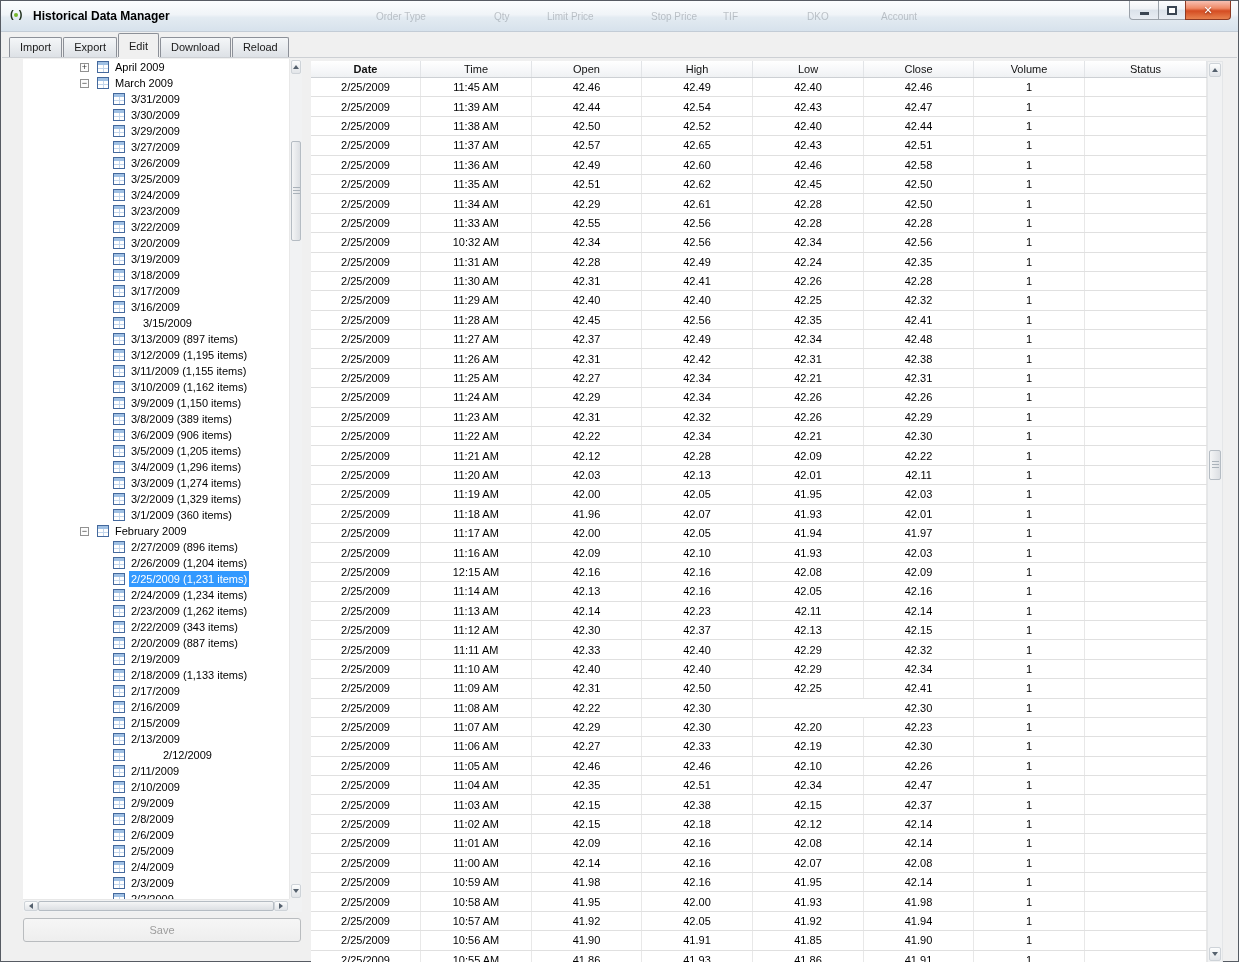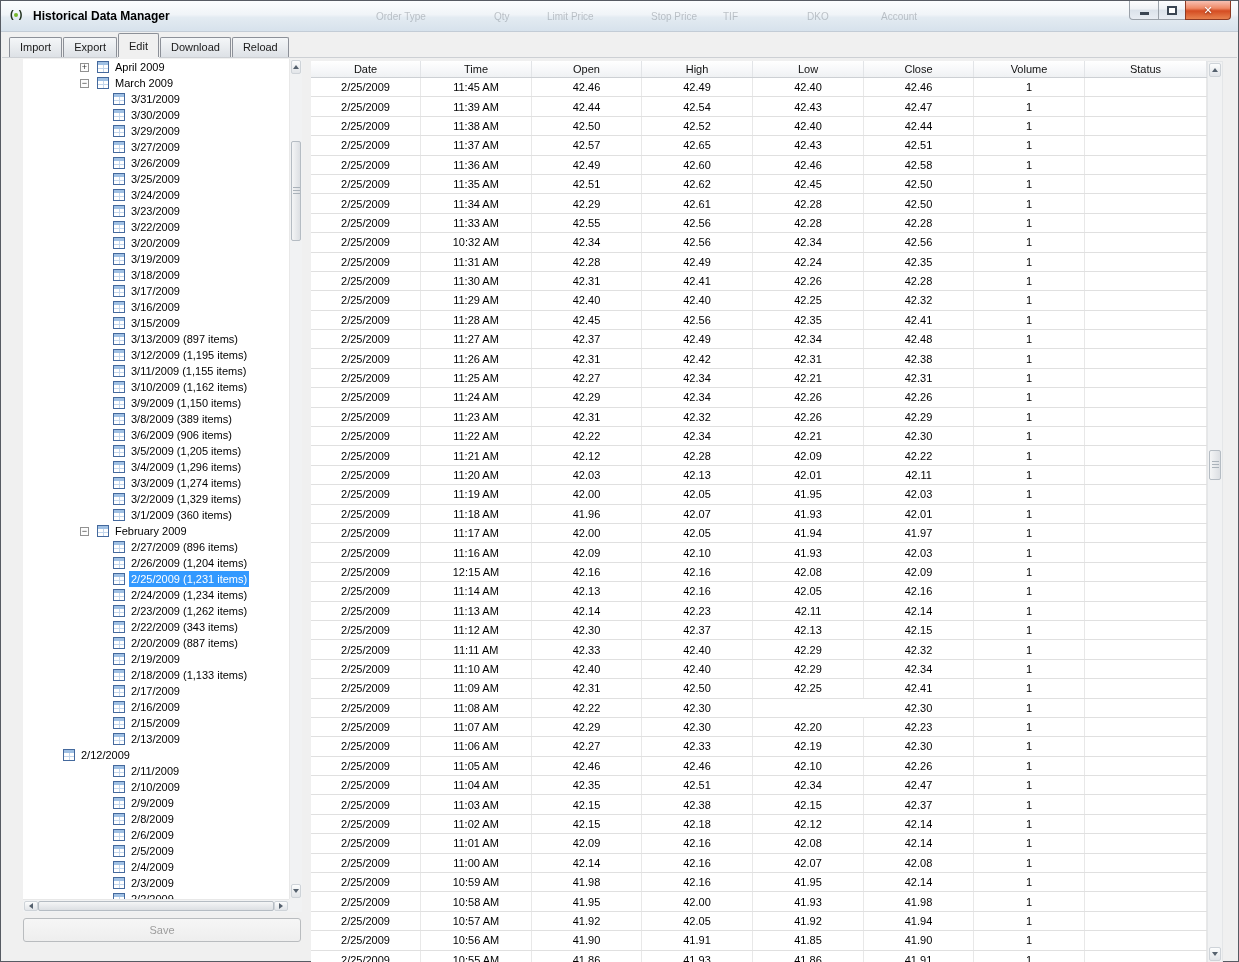"Date" div.gh-cell { font-weight: none -> bold }
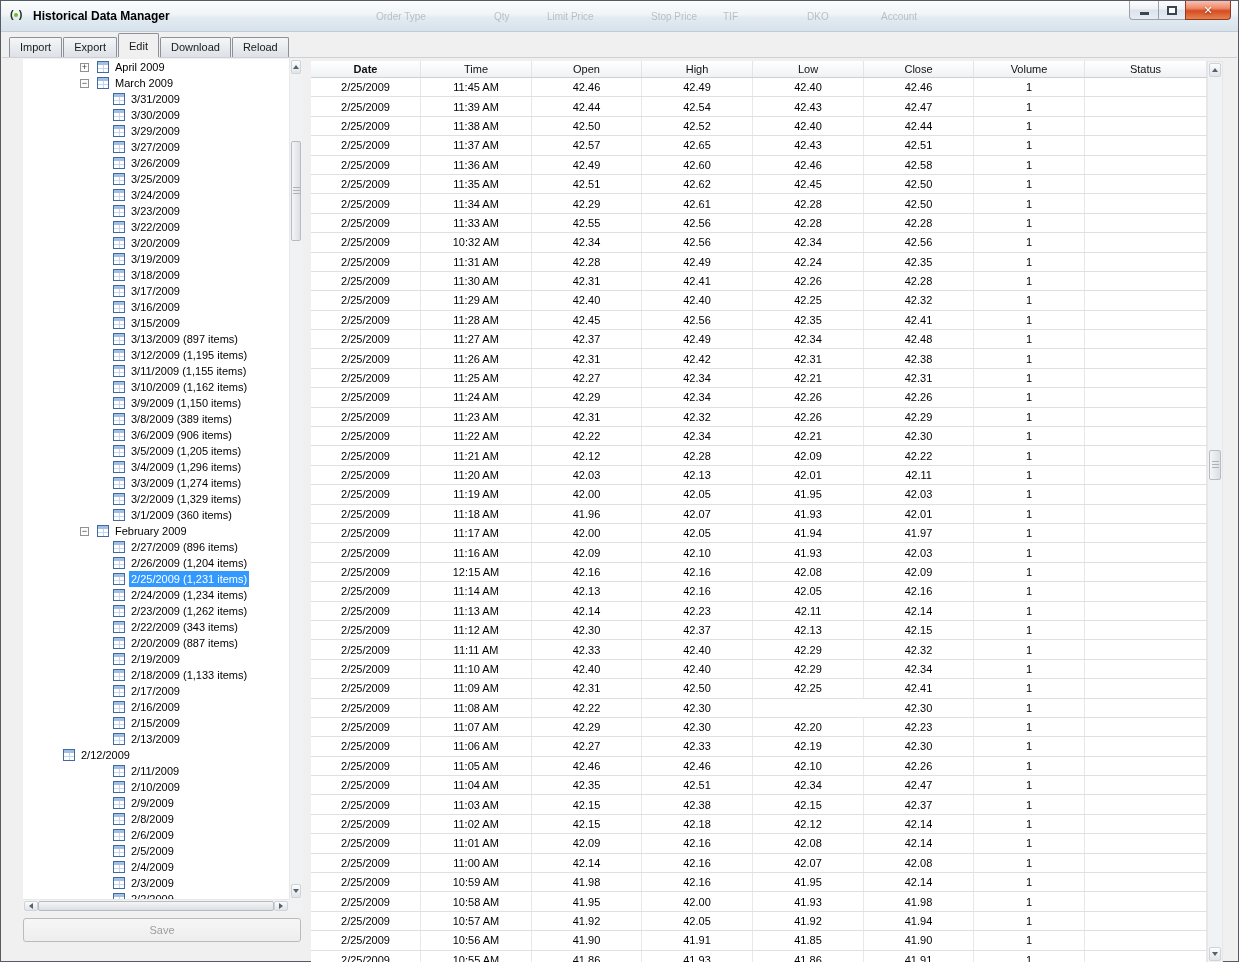"3/15/2009" div.tree-row { gap: none -> 12px }
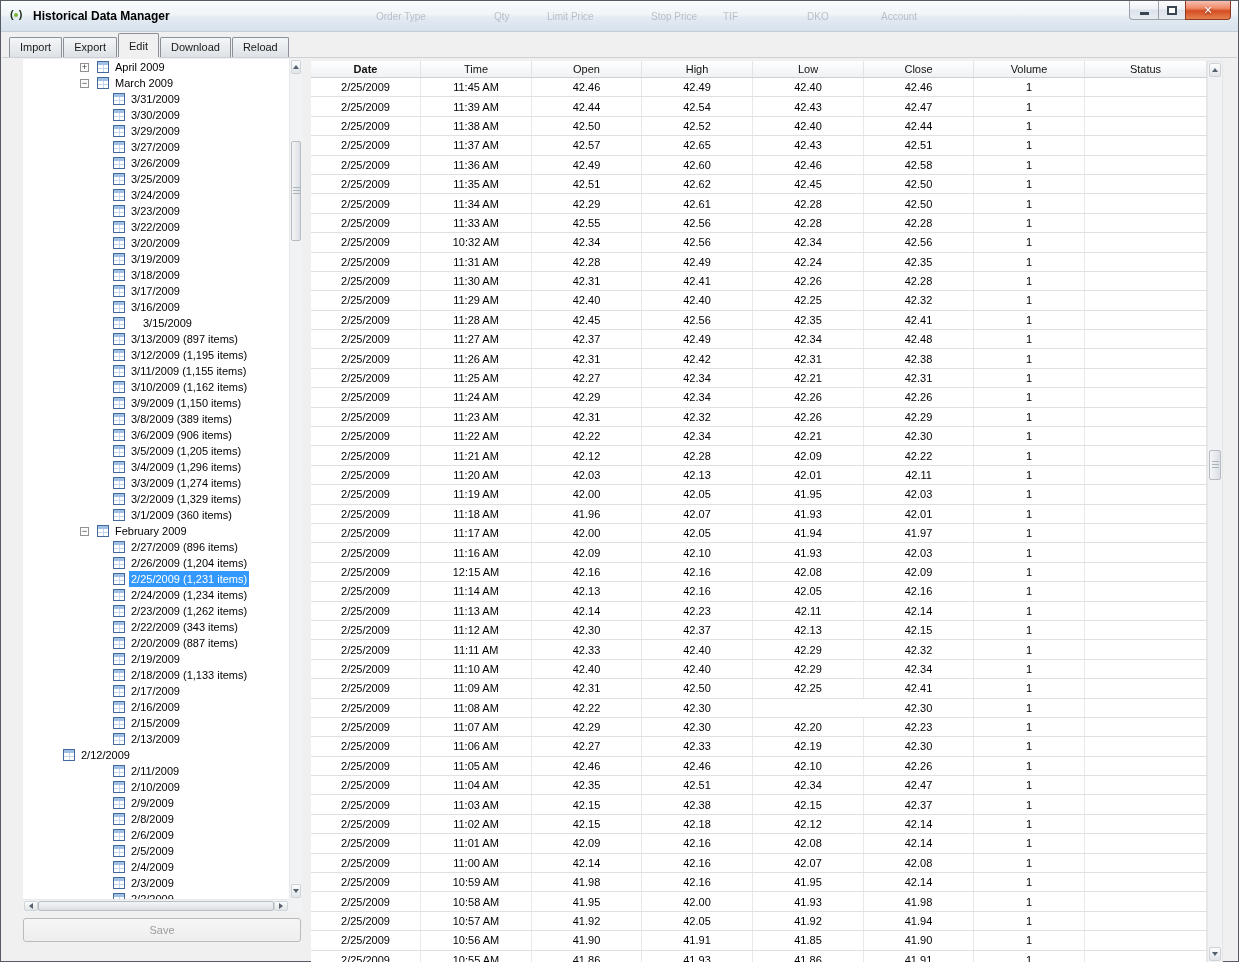"2/12/2009" div.tree-row { gap: none -> 32px; padding-left: 40px -> 90px }
